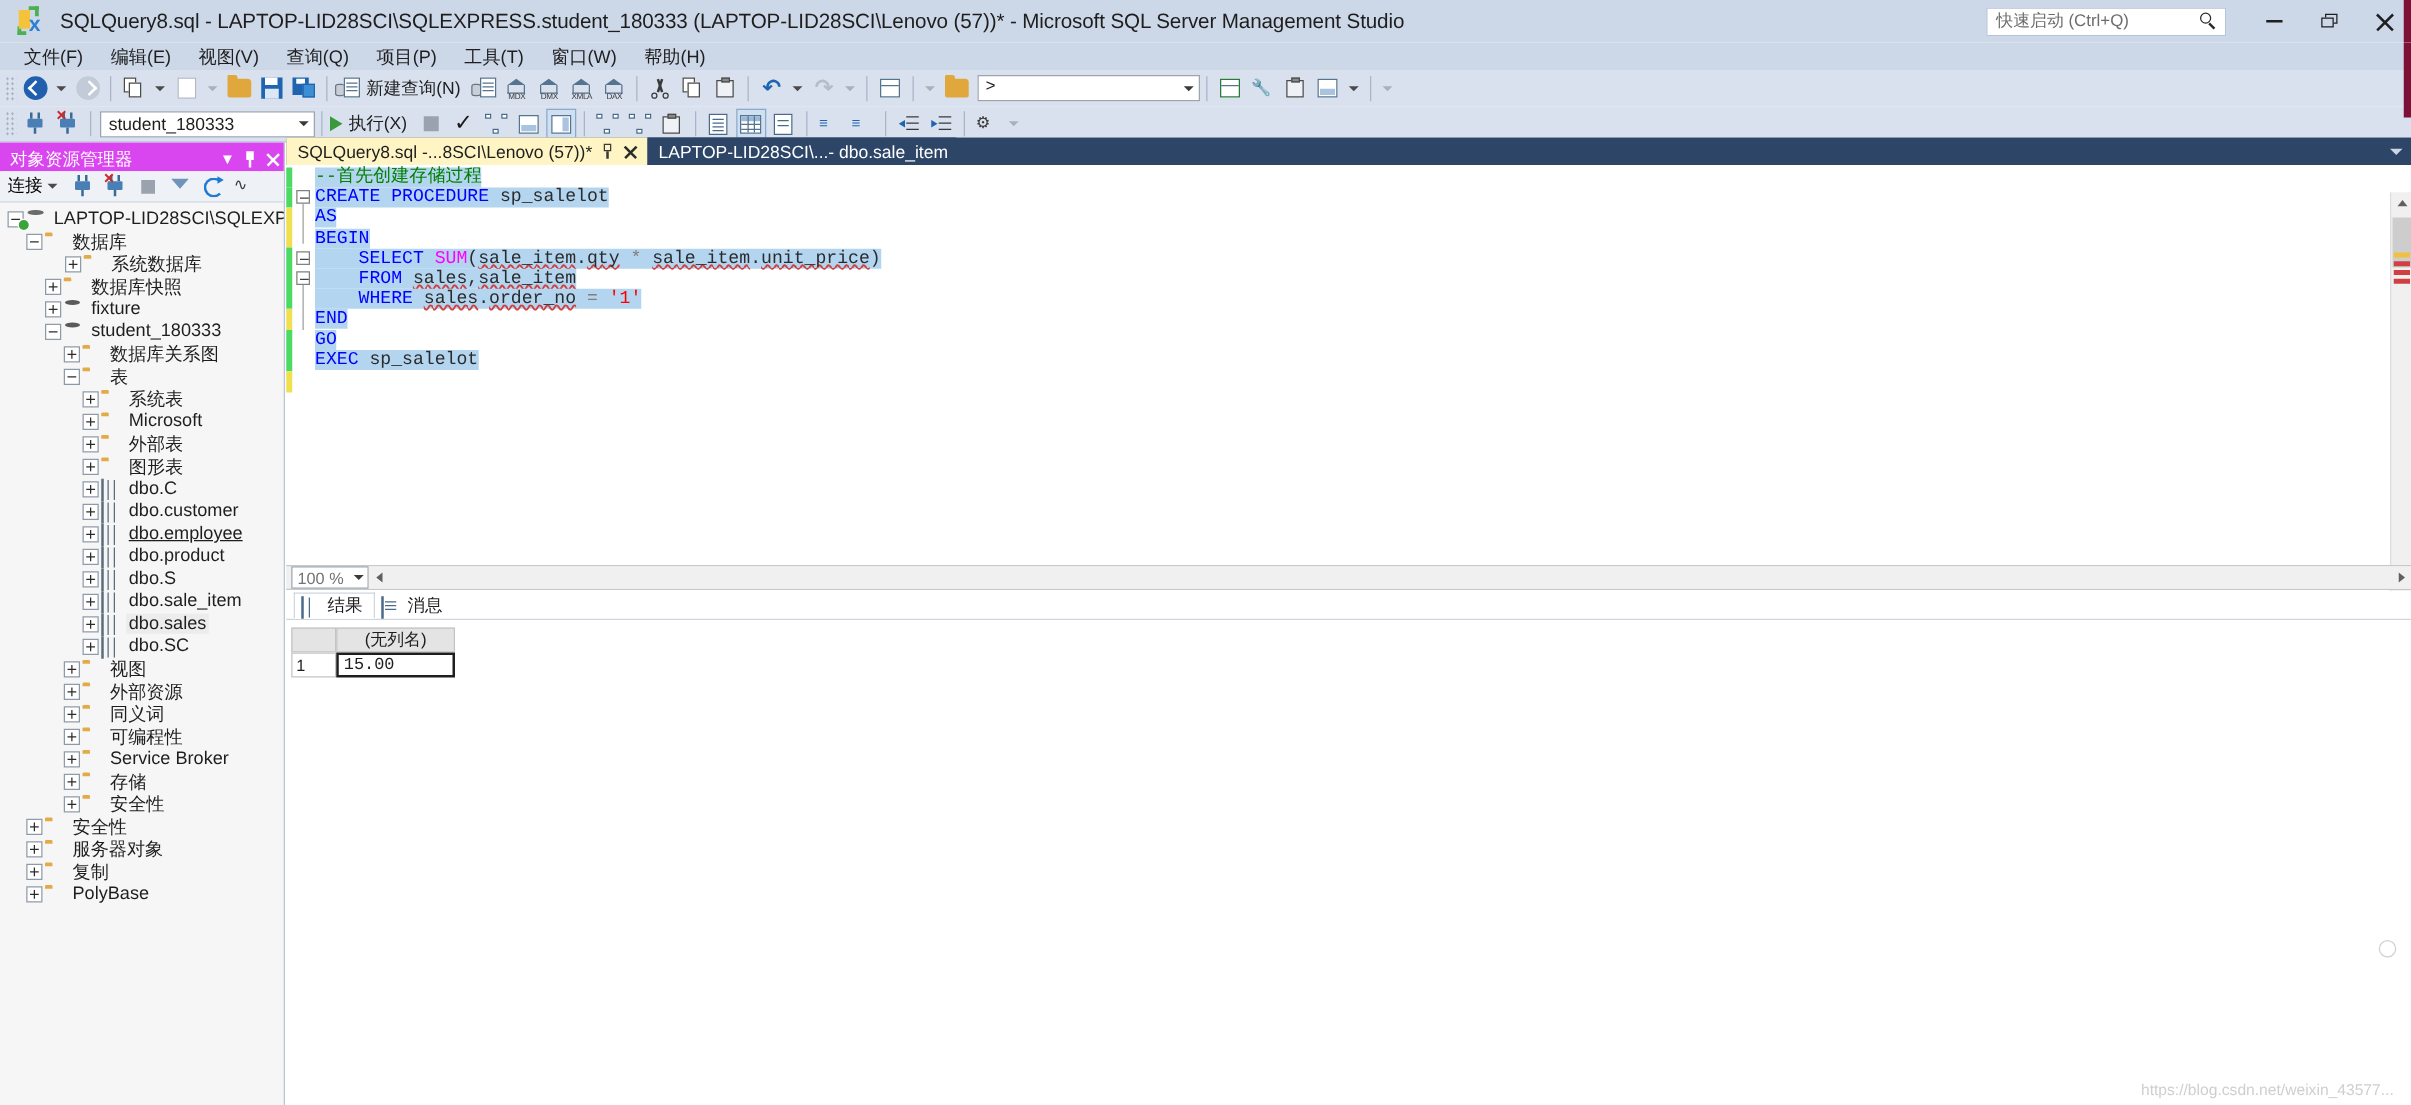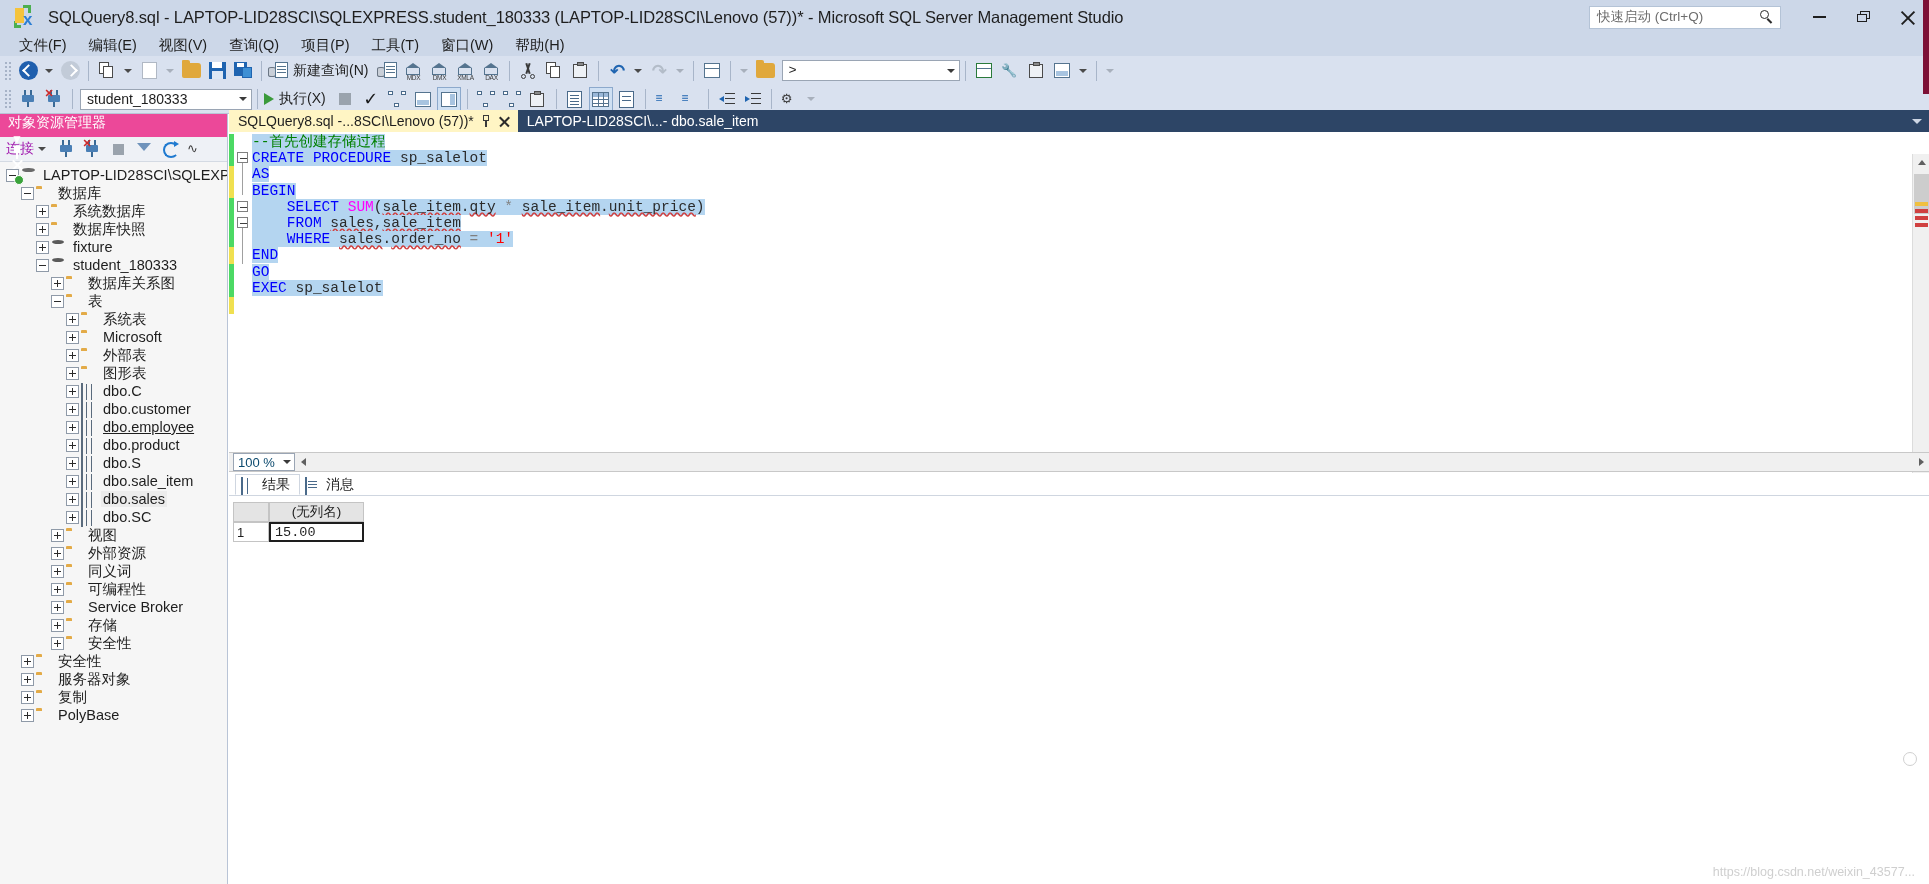"对象资源管理器" .oe-header { align-items: flex-start -> flex-end; background: #ec4899 -> #d946ef; flex-direction: column -> none }
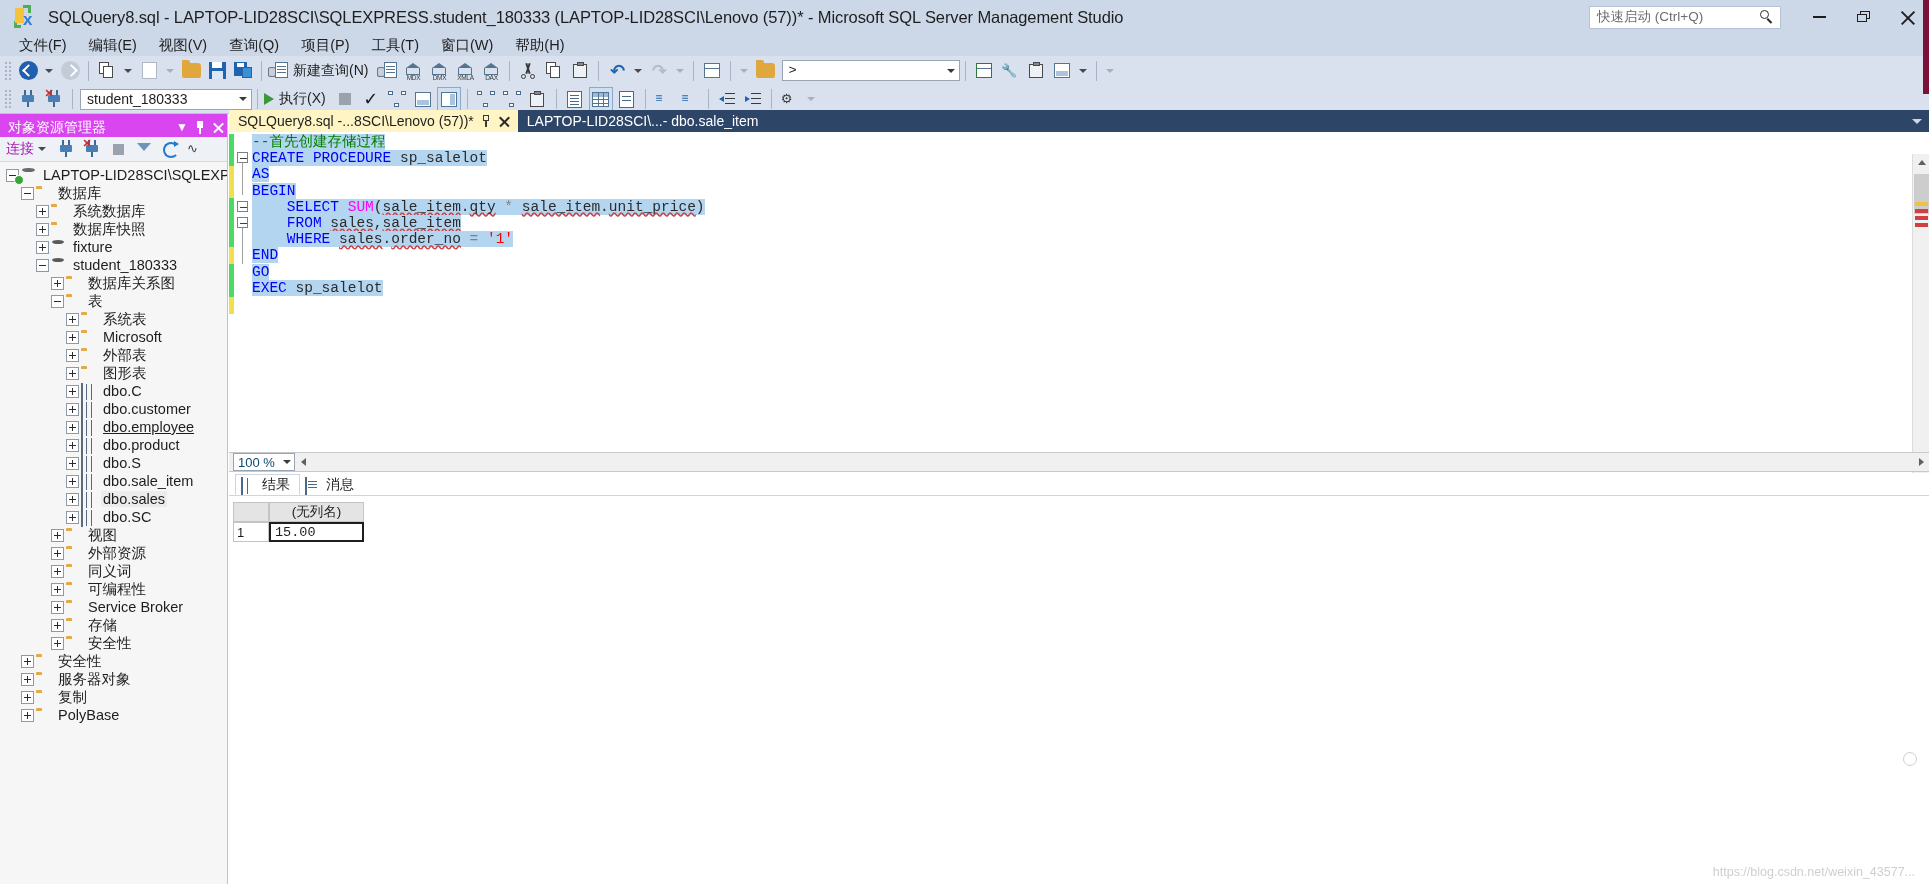"连接" .oe-connect { color: #a21caf -> #000000 }
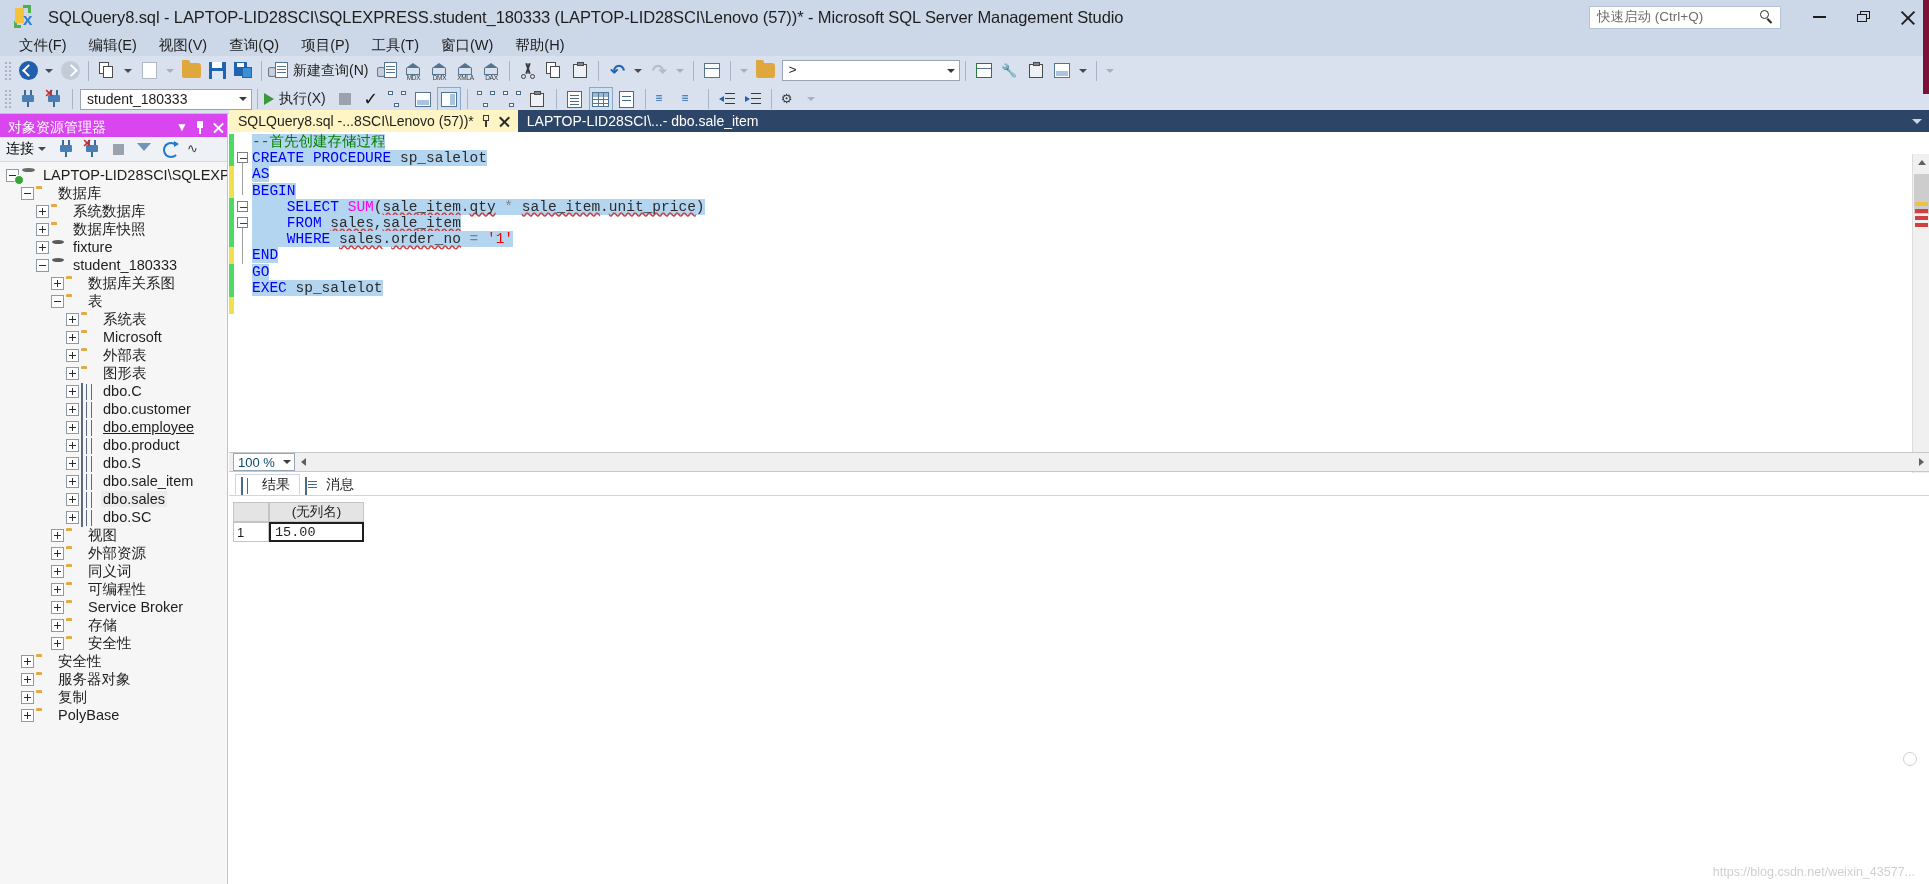"系统数据库" div.tnode { padding-left: 36px -> 52px }
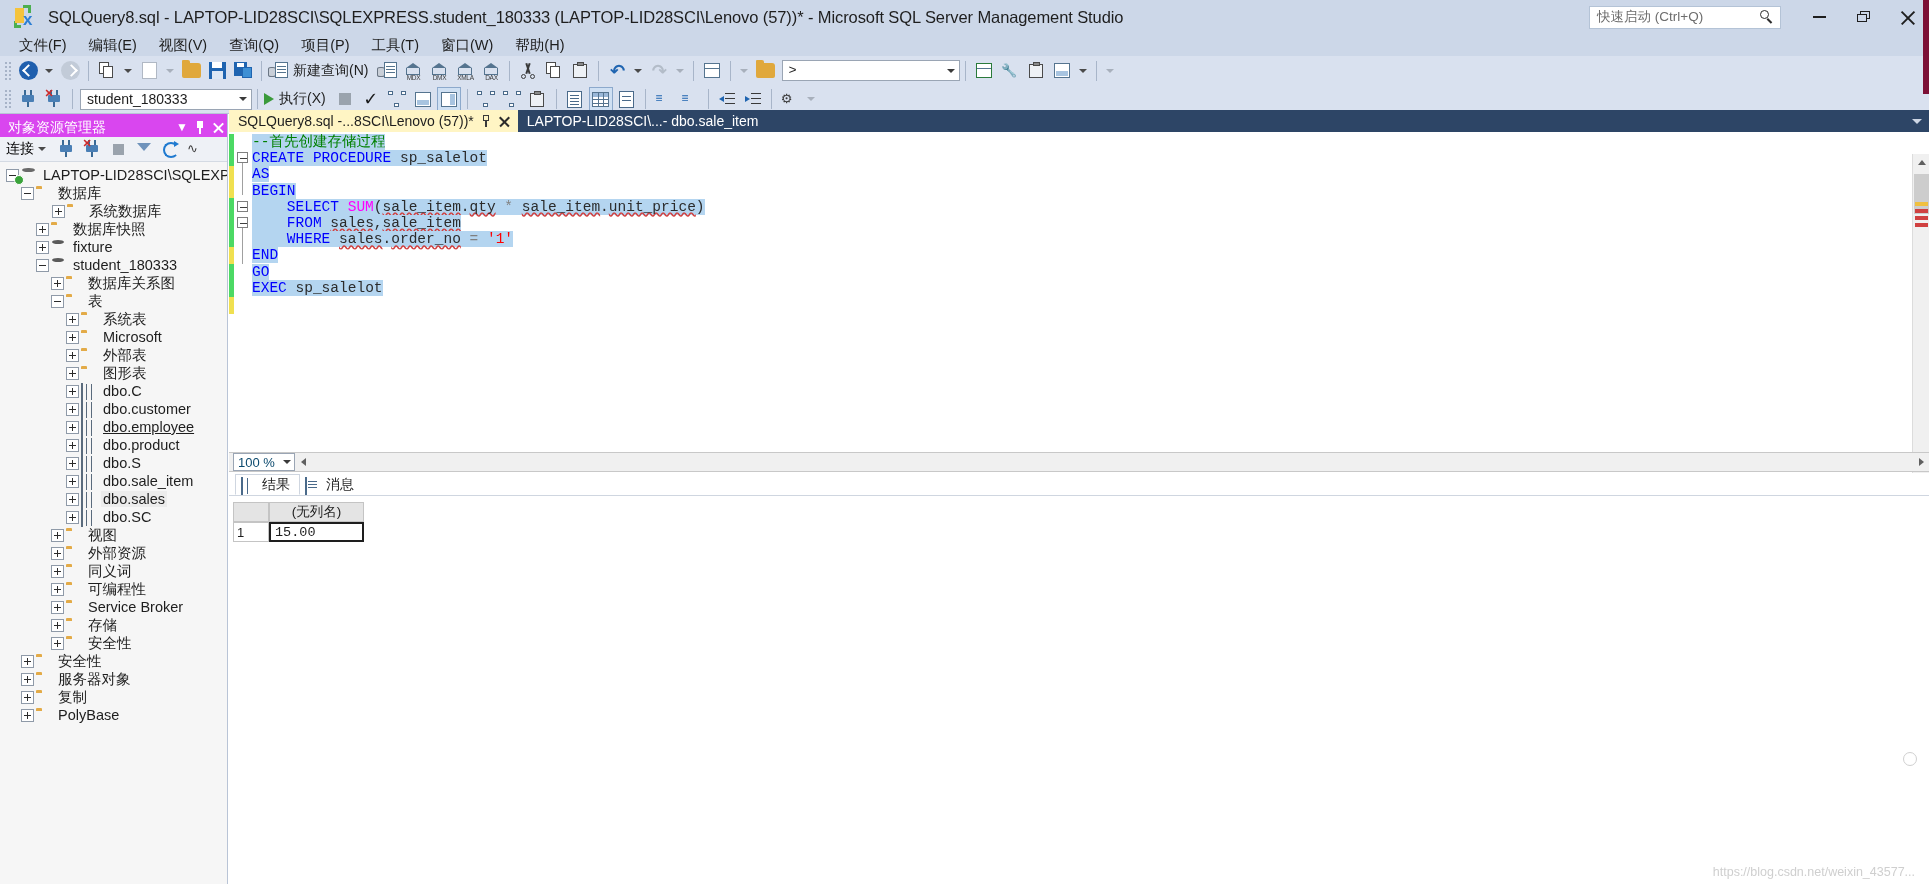"100 %" .zoomsel { color: #0c4a6e -> #737373 }
